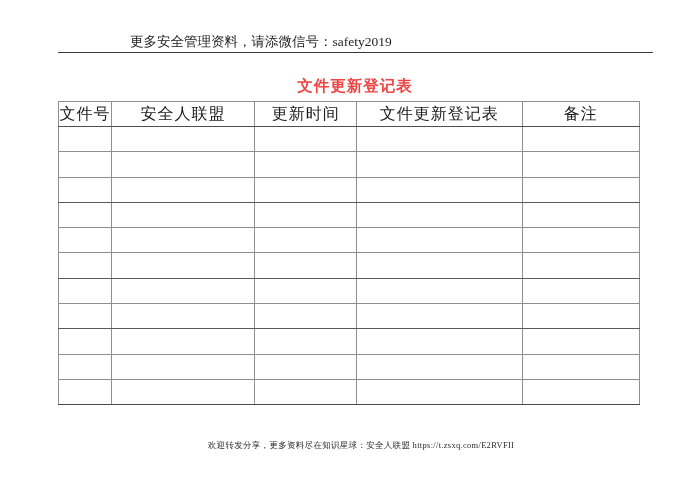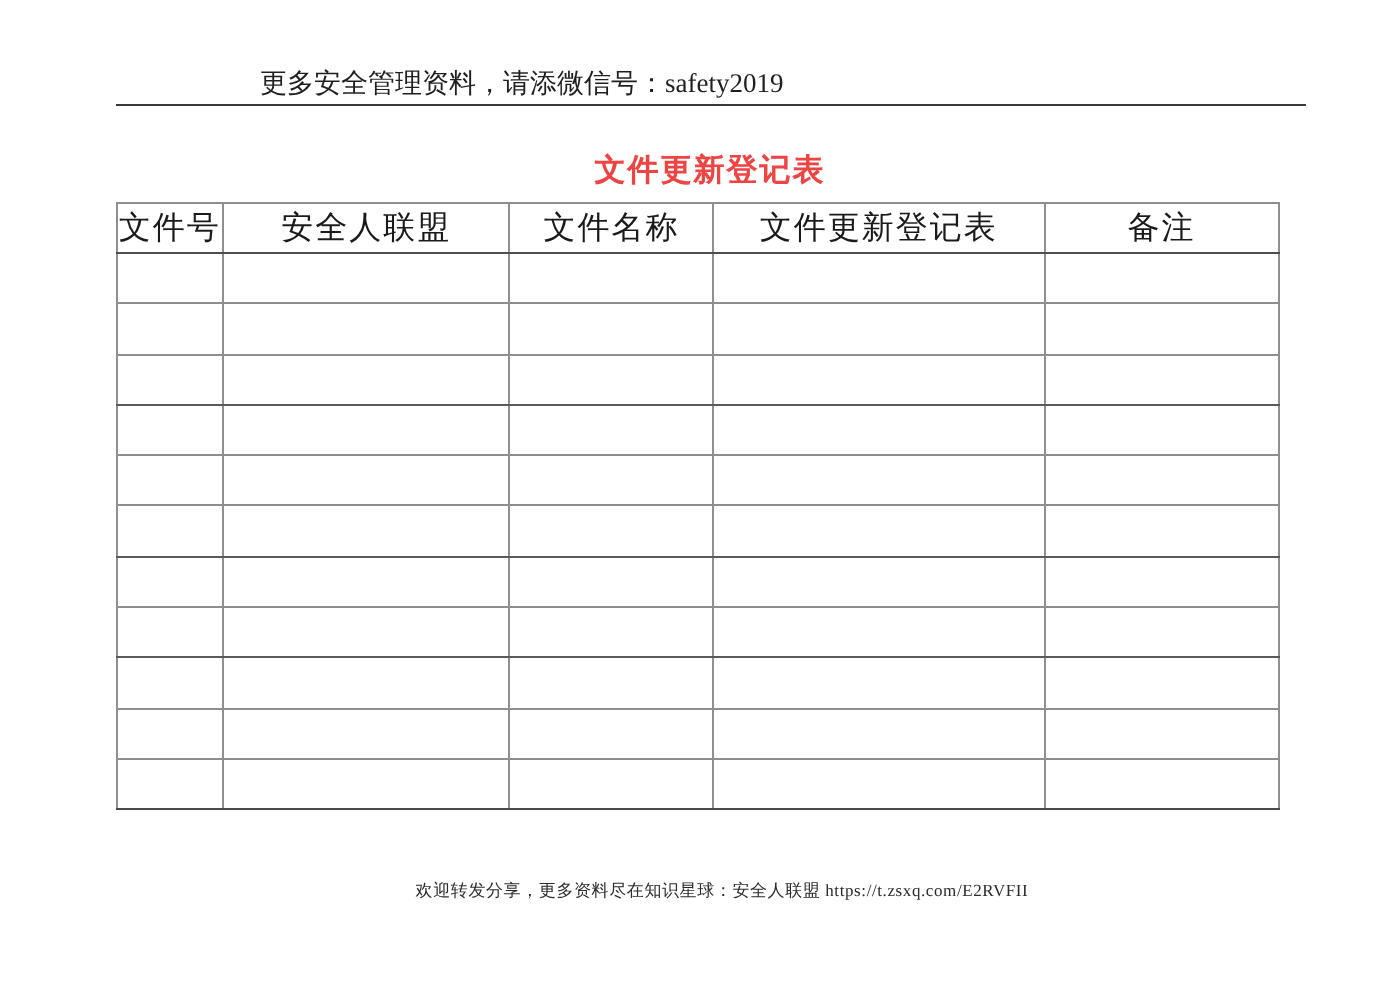"文件名称" th { text: 文件名称 -> 更新时间 }
